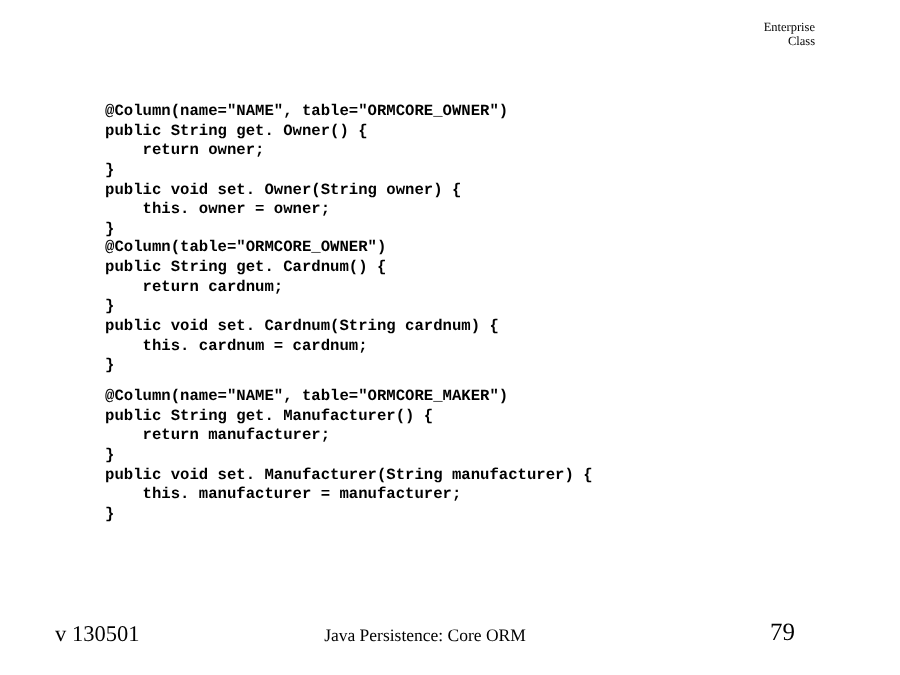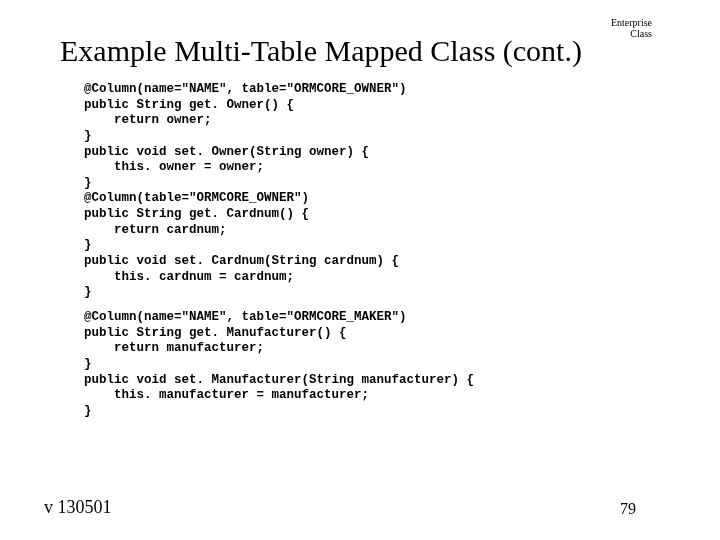"Example Multi-Table Mapped Class (cont.)" div.title { html: <div>Example Multi-Table Mapped Class (cont.)</div> -> none }
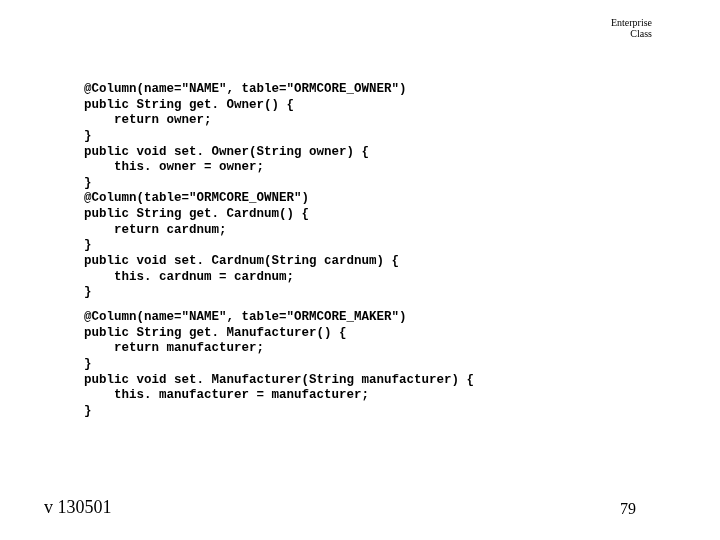"Java Persistence: Core ORM" div.footer-center { html: none -> <div>Java Persistence: Core ORM</div> }
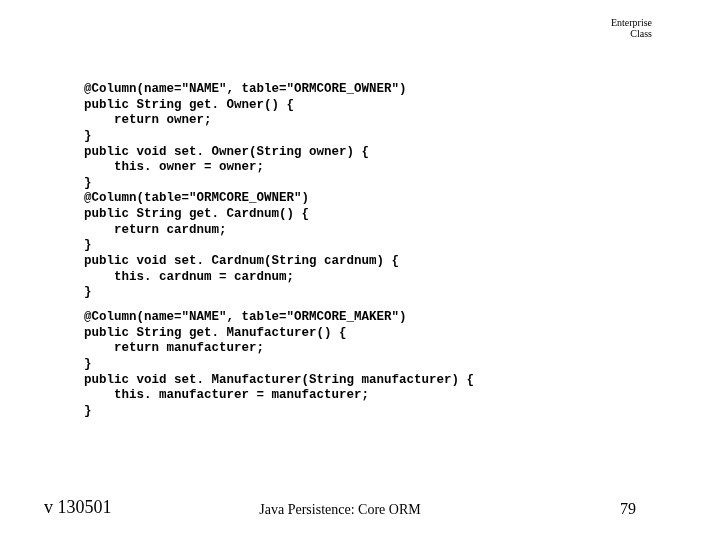"79" .footer-right { font-size: 16px -> 20px }
